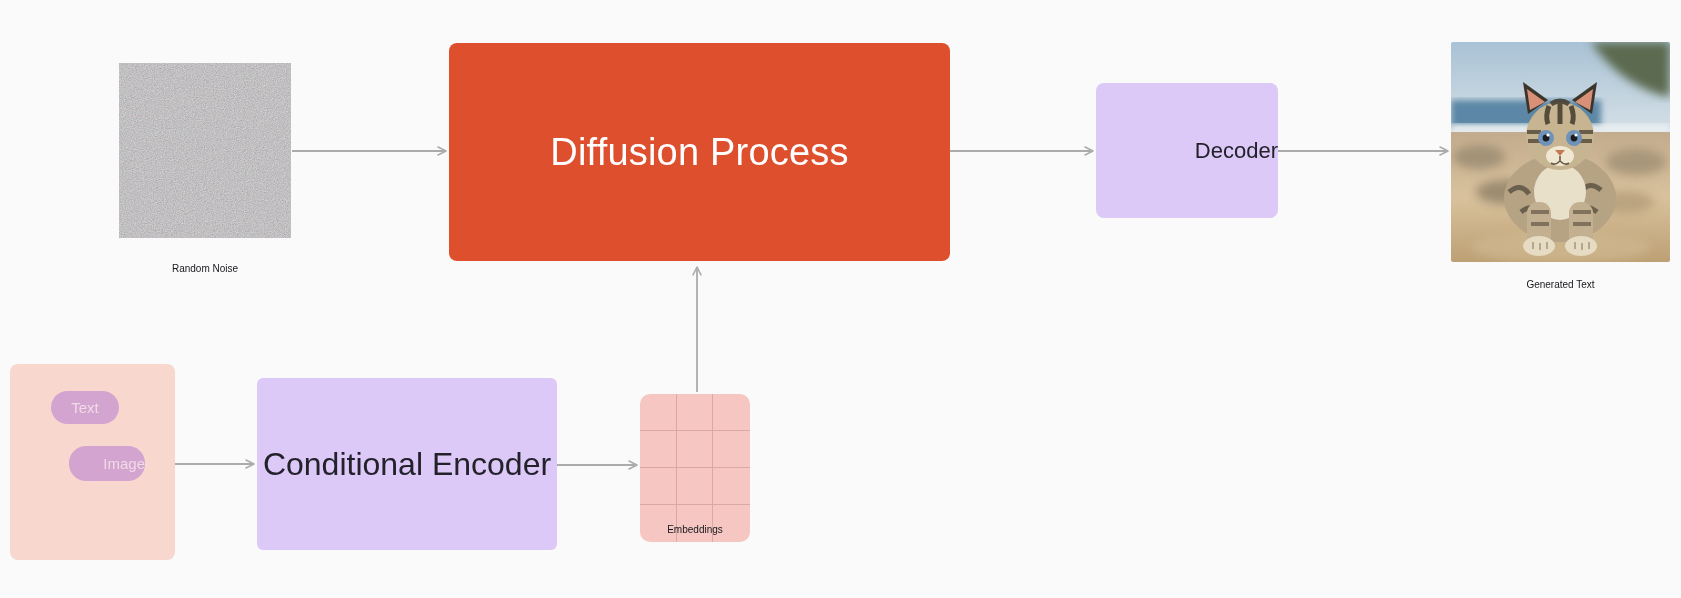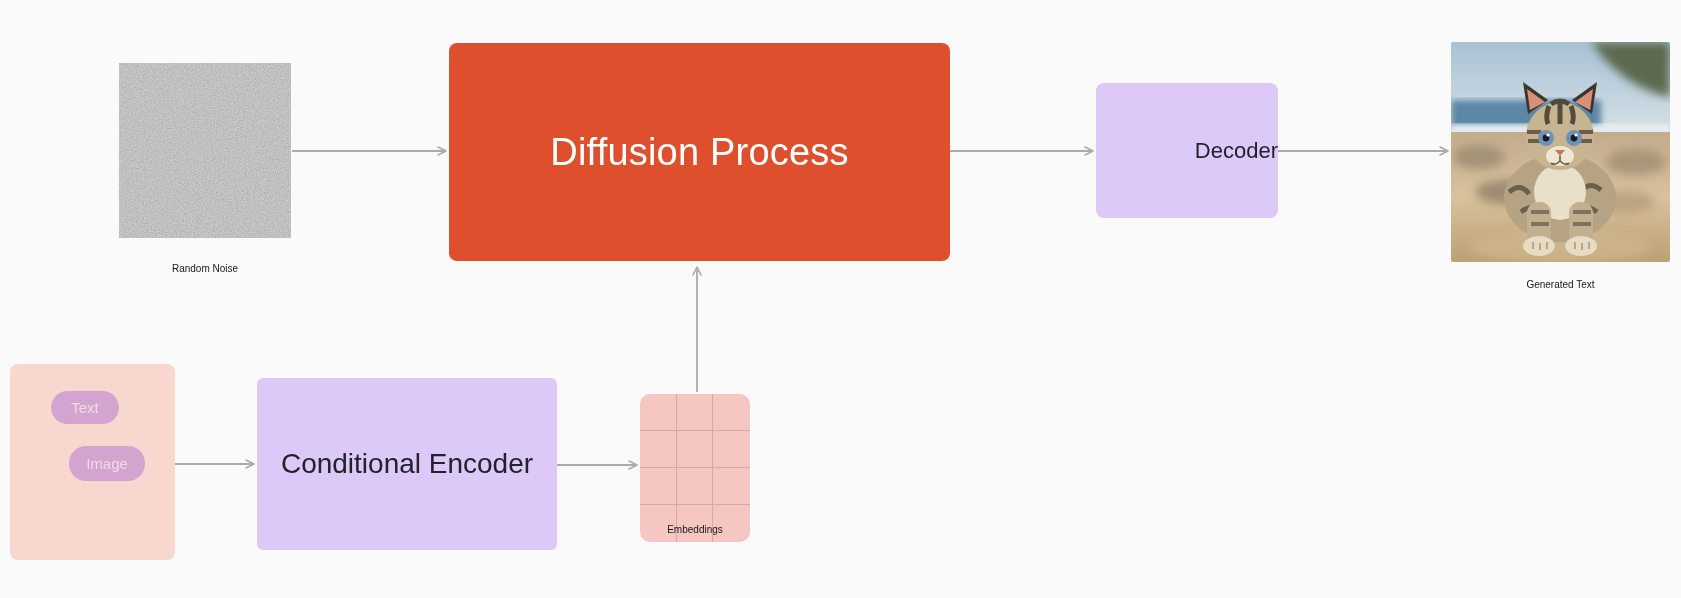"Image" .pill-image { justify-content: none -> flex-end }
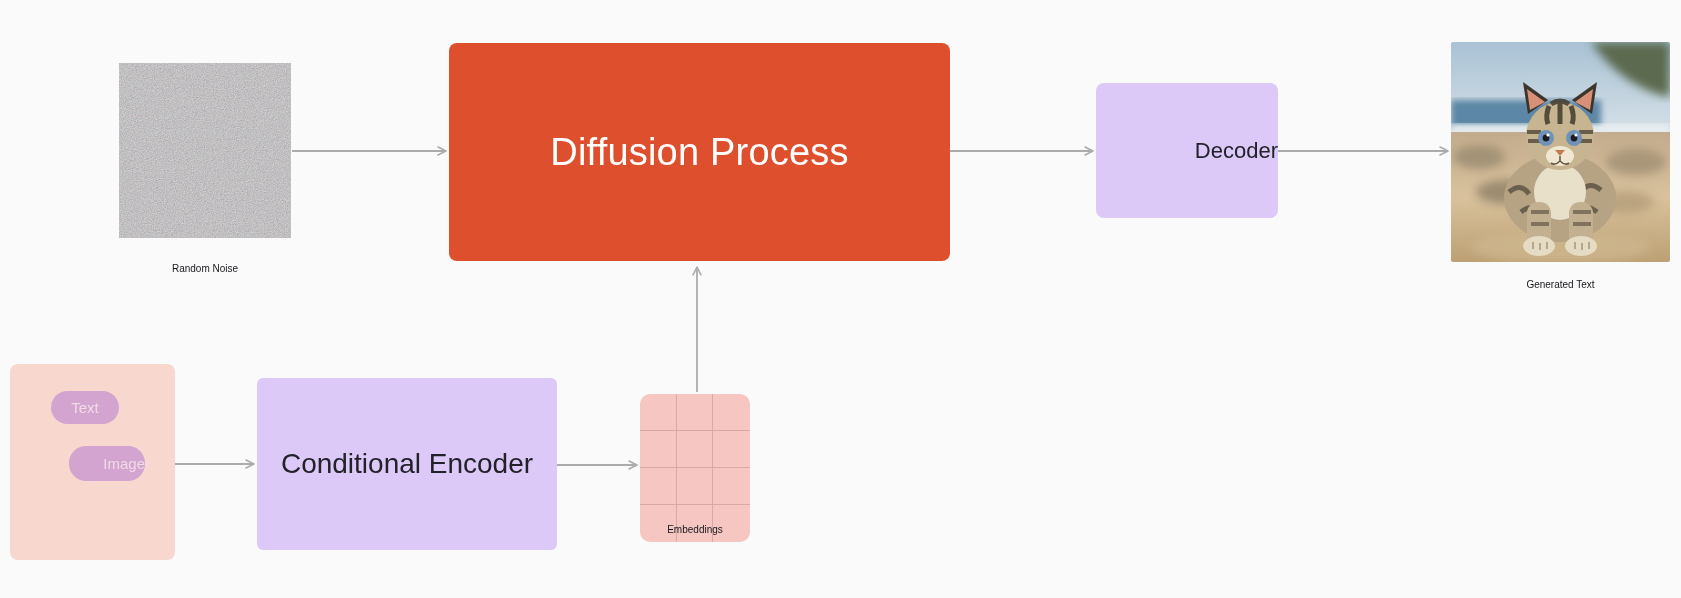"Conditional Encoder" .encoder { font-size: 28px -> 32px }
